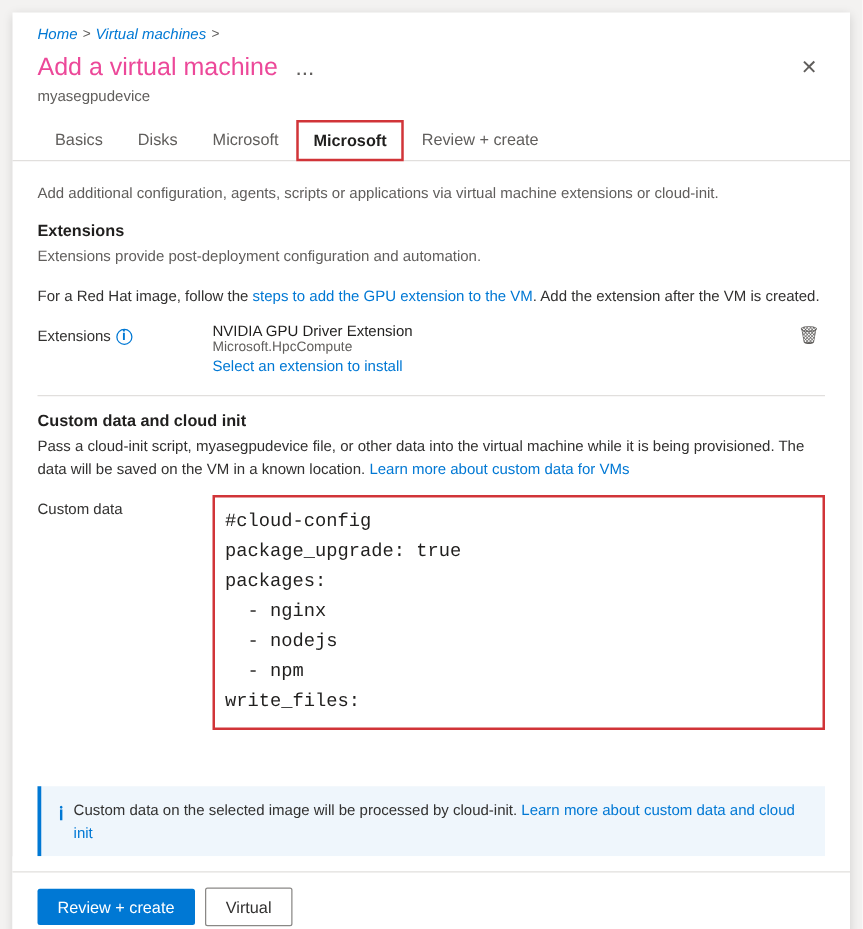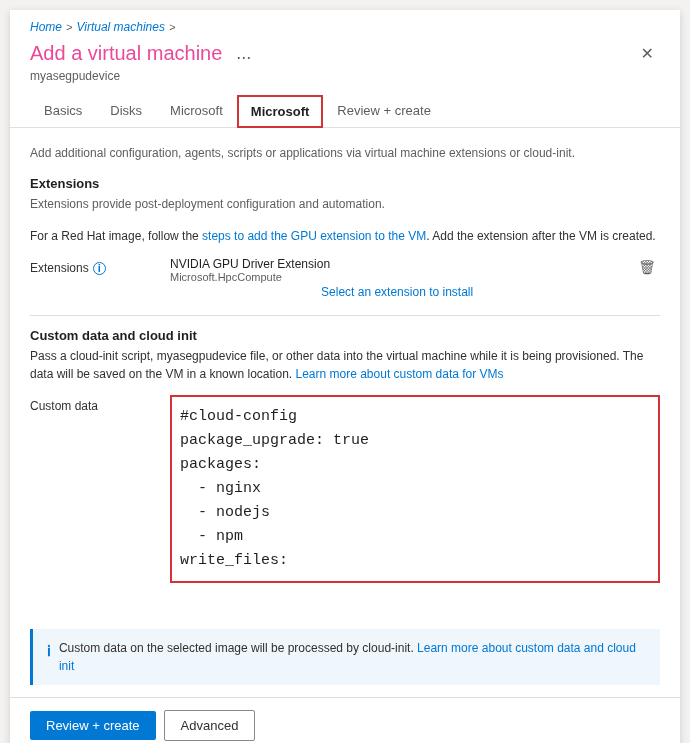"Select an extension to install" .extension-link { text-align: center -> none }
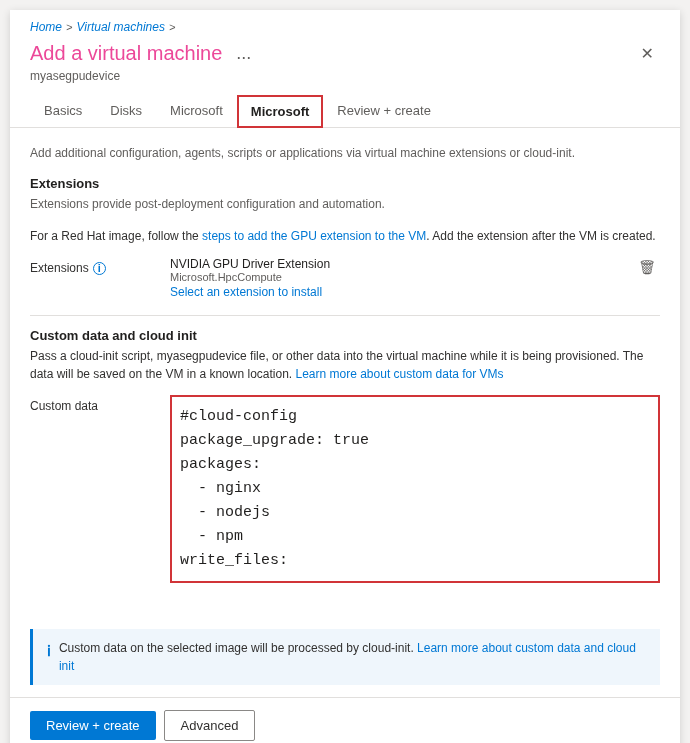"Advanced" button.btn-secondary { text: Advanced -> Virtual }
